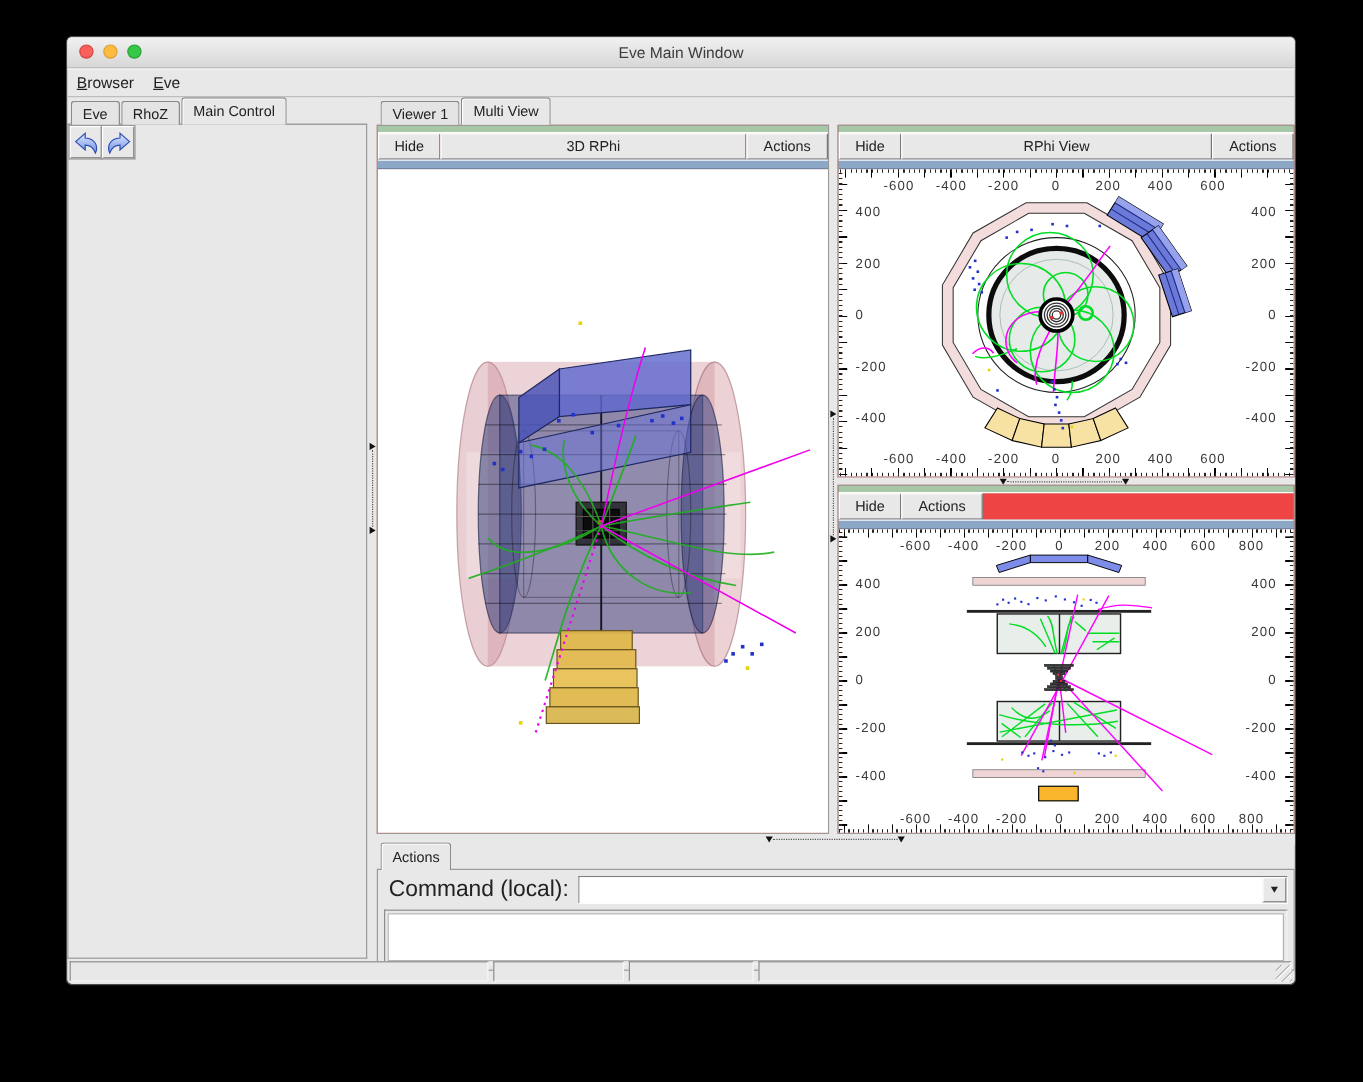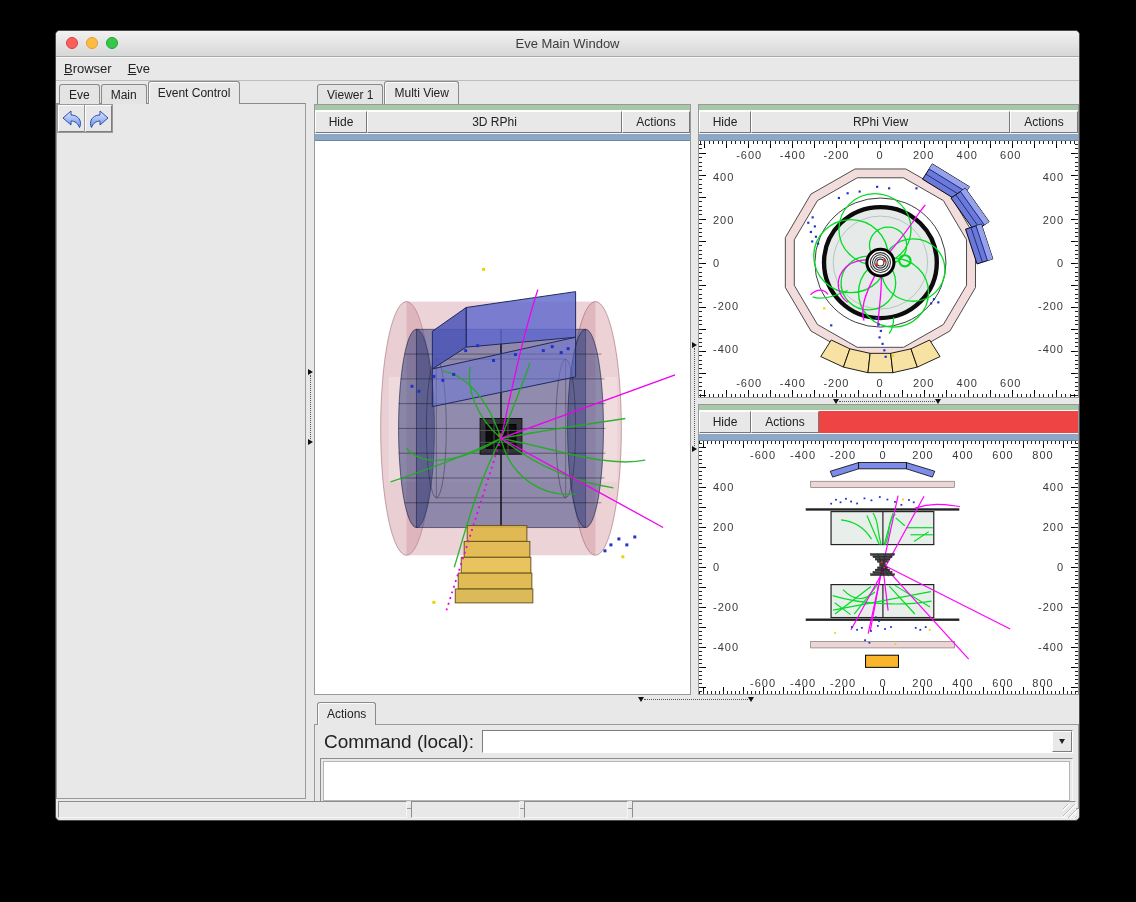"Main" span { text: Main -> RhoZ }
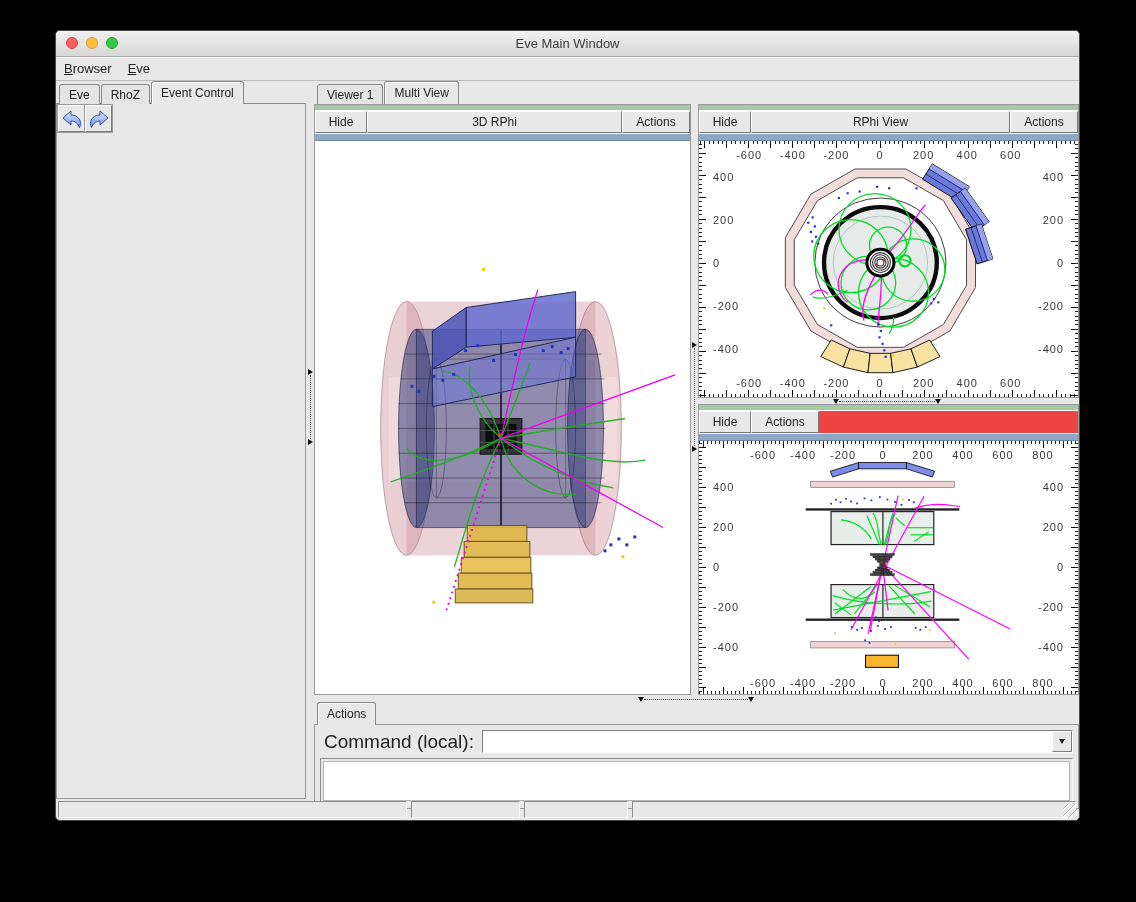"Event Control" span { text: Event -> Main }
